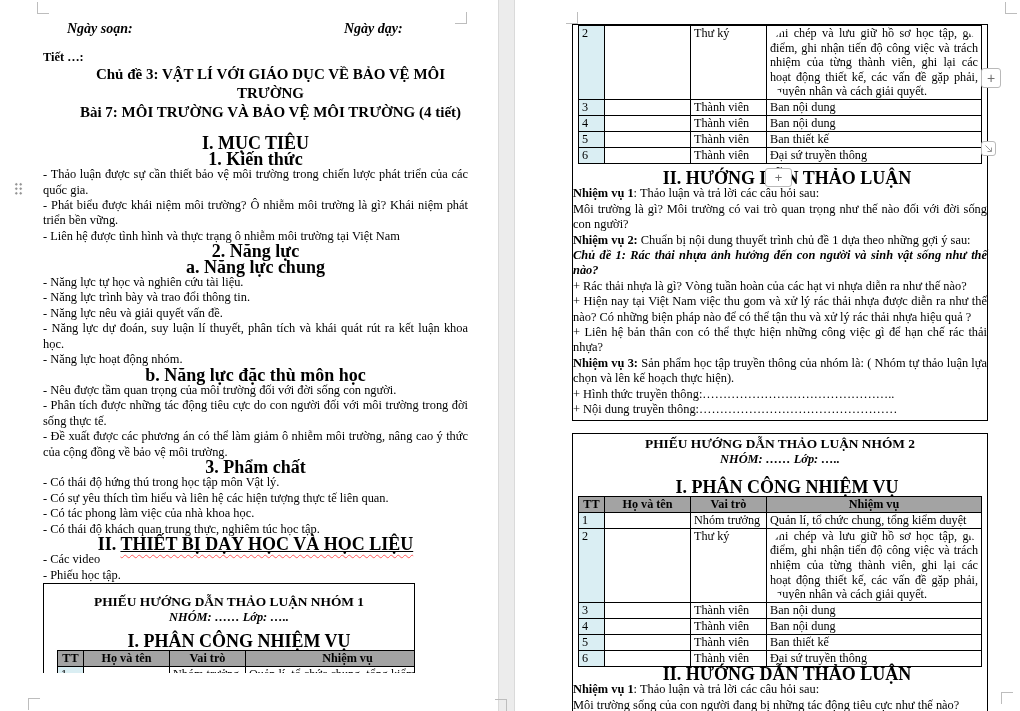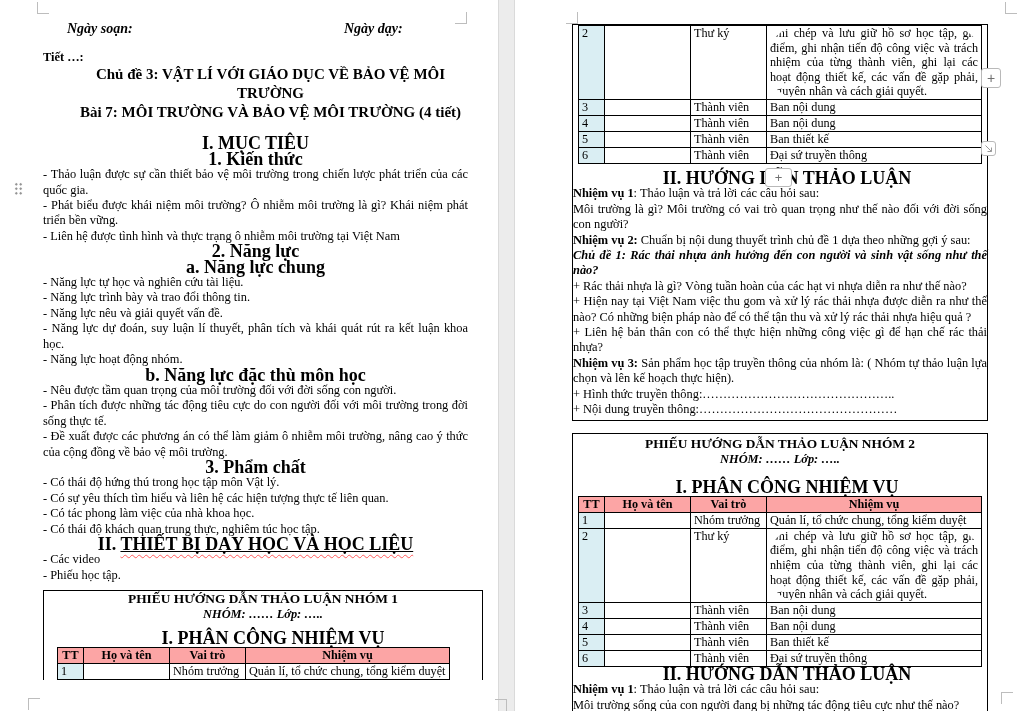"TT" .tbl tr.hdr td { background: #fca5a5 -> #a3a3a3 }
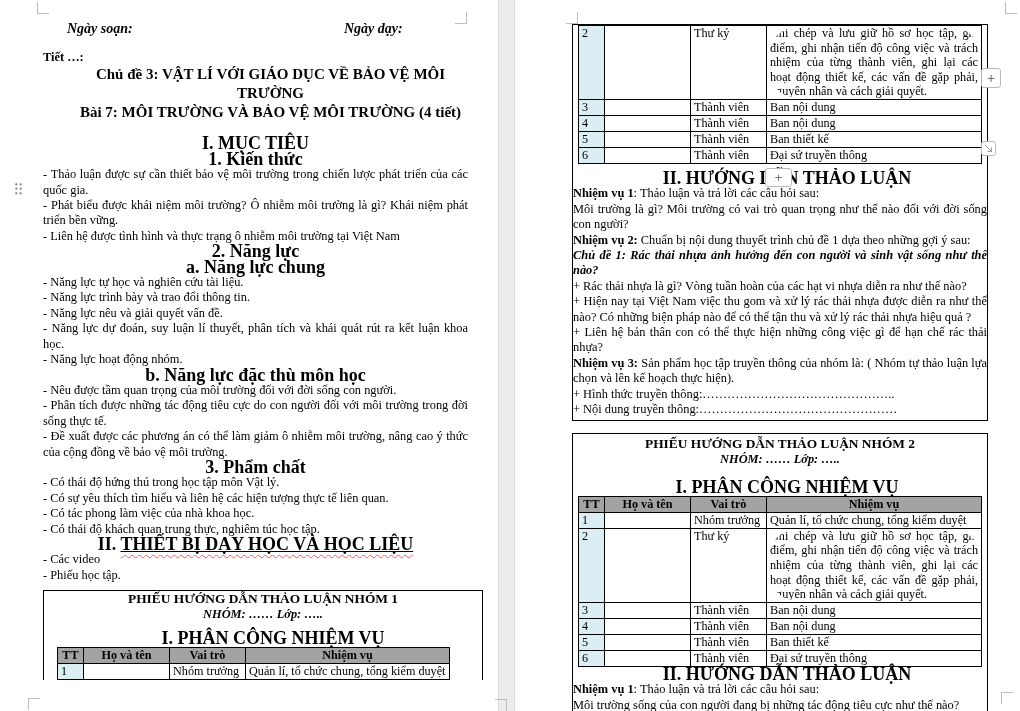"PHIẾU HƯỚNG DẪN THẢO LUẬN NHÓM 1" .p1-sheet { margin-top: 7px -> none; padding-top: 0 -> 10px; width: 440px -> 372px }
